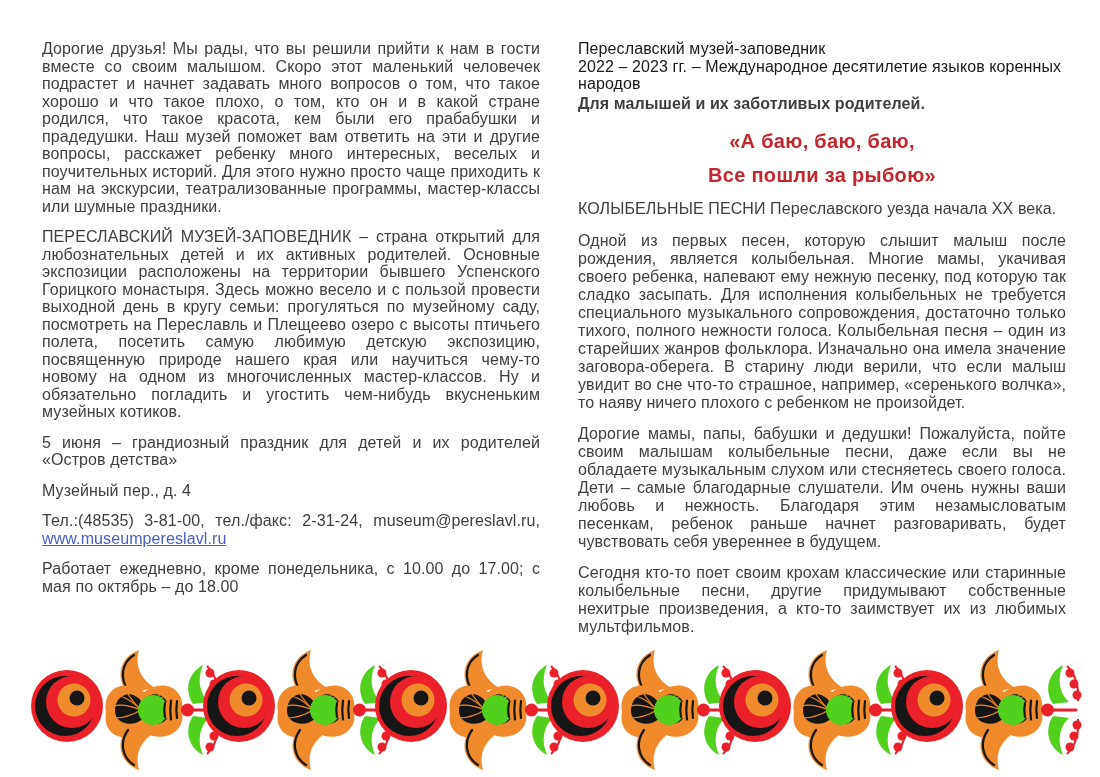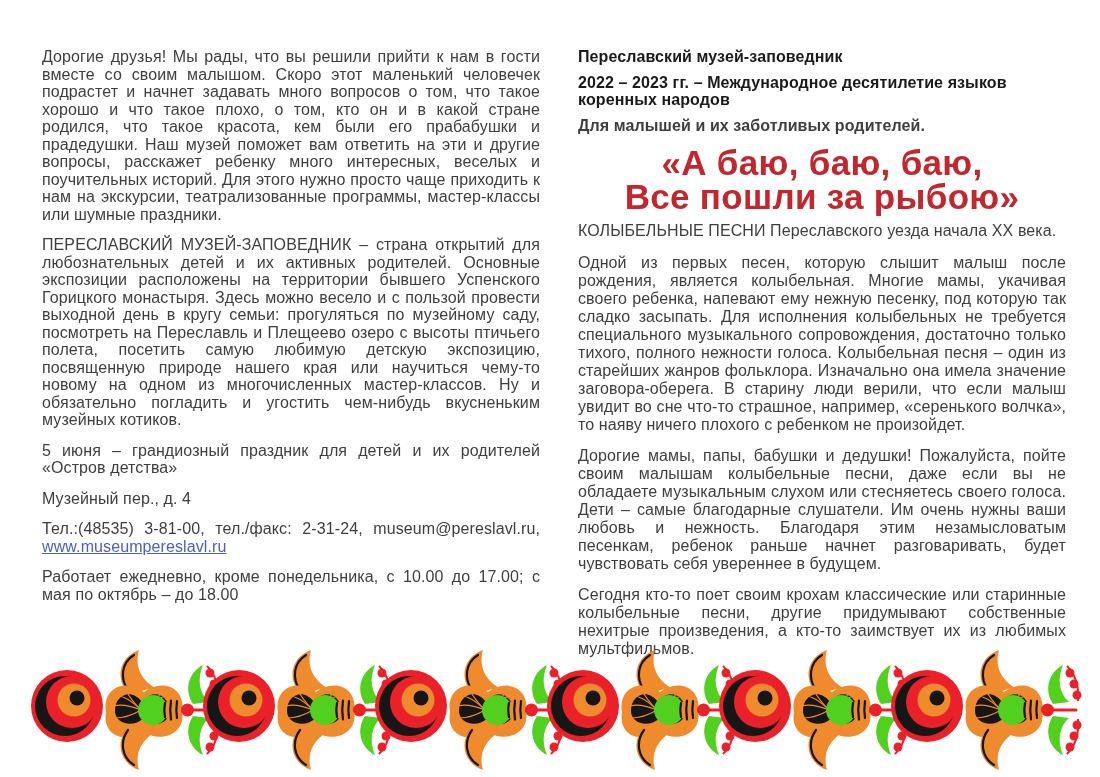"Дорогие друзья! Мы рады, что" .col p { margin: 8px 0 13px 0 -> 0 0 13px 0 }
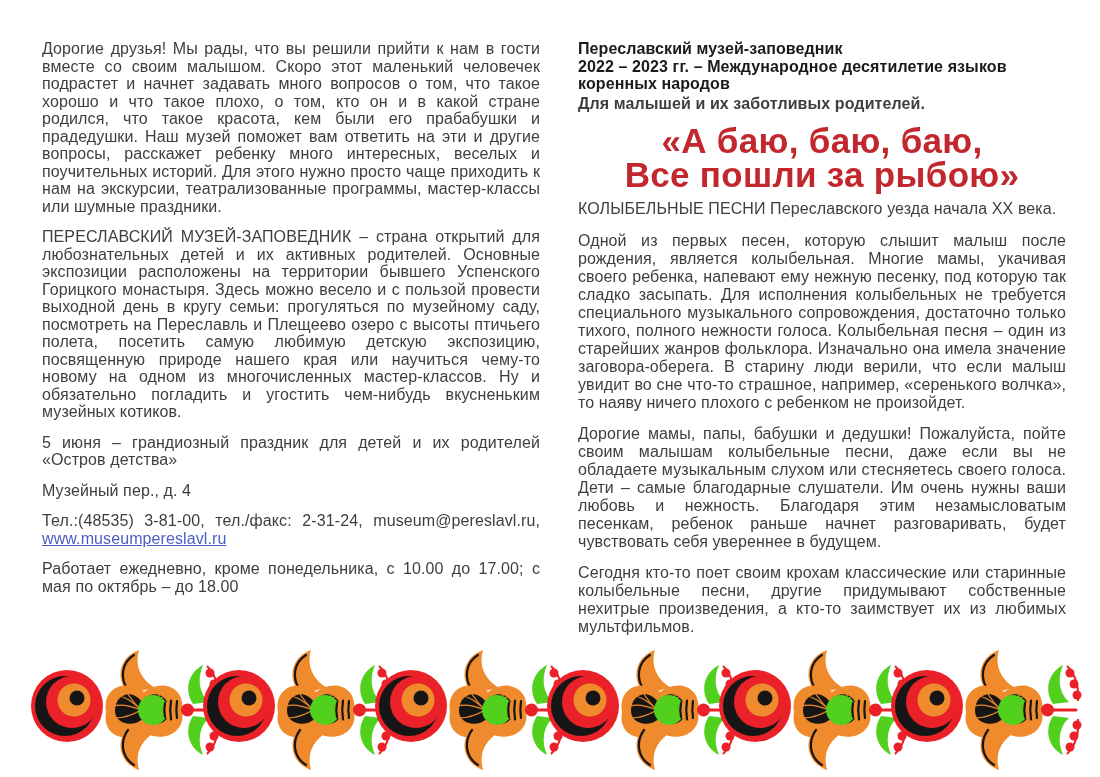"Переславский музей-заповедник" .hdr-bold { font-weight: bold -> normal }
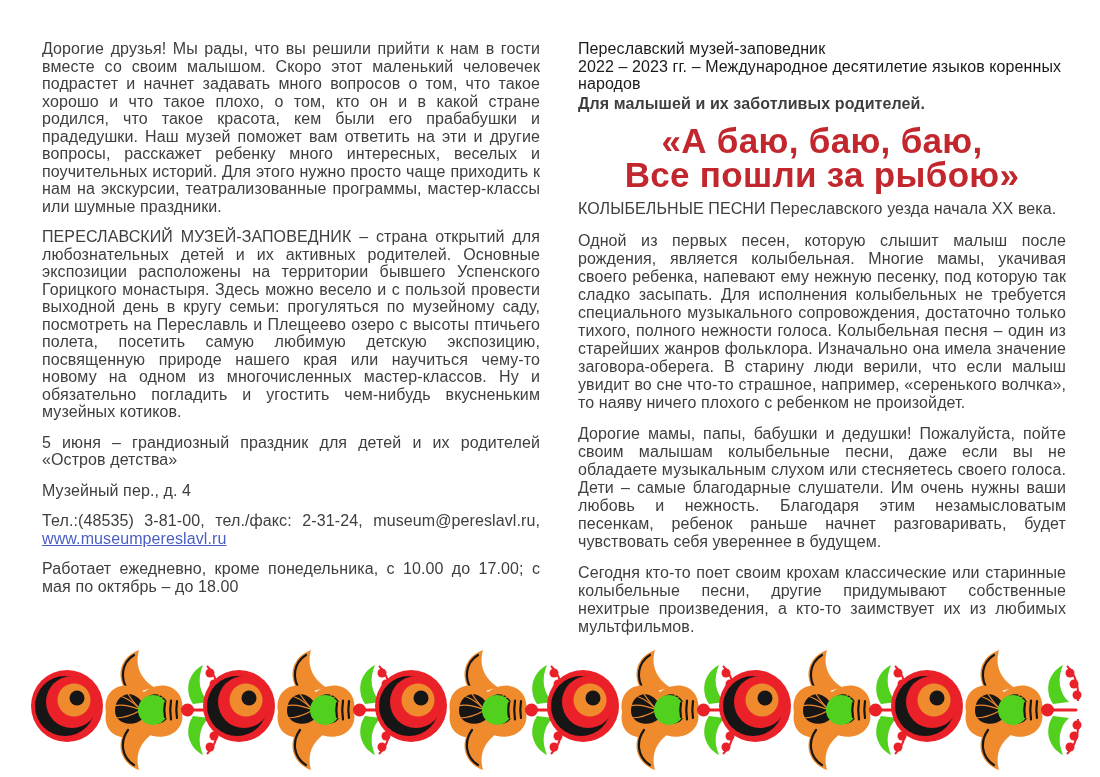"«А баю, баю, баю," .red-title { font-size: 35px -> 20px }
